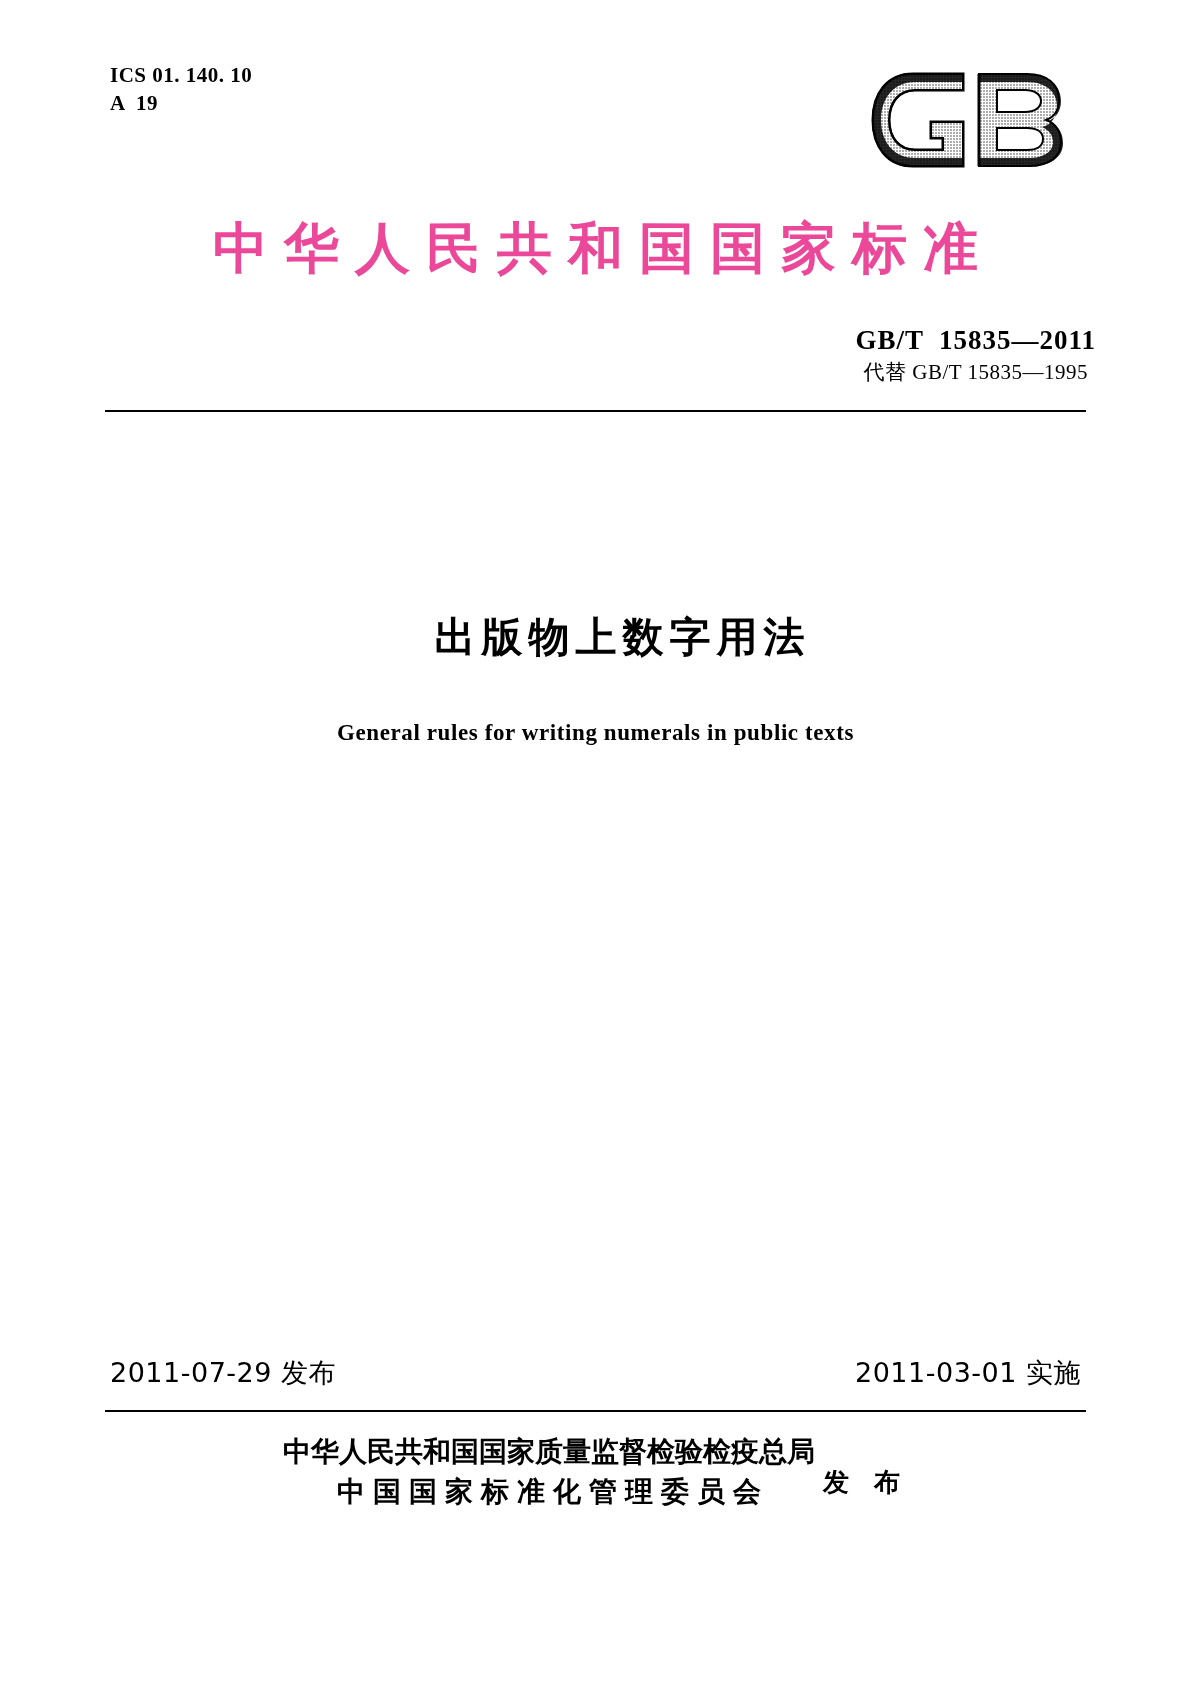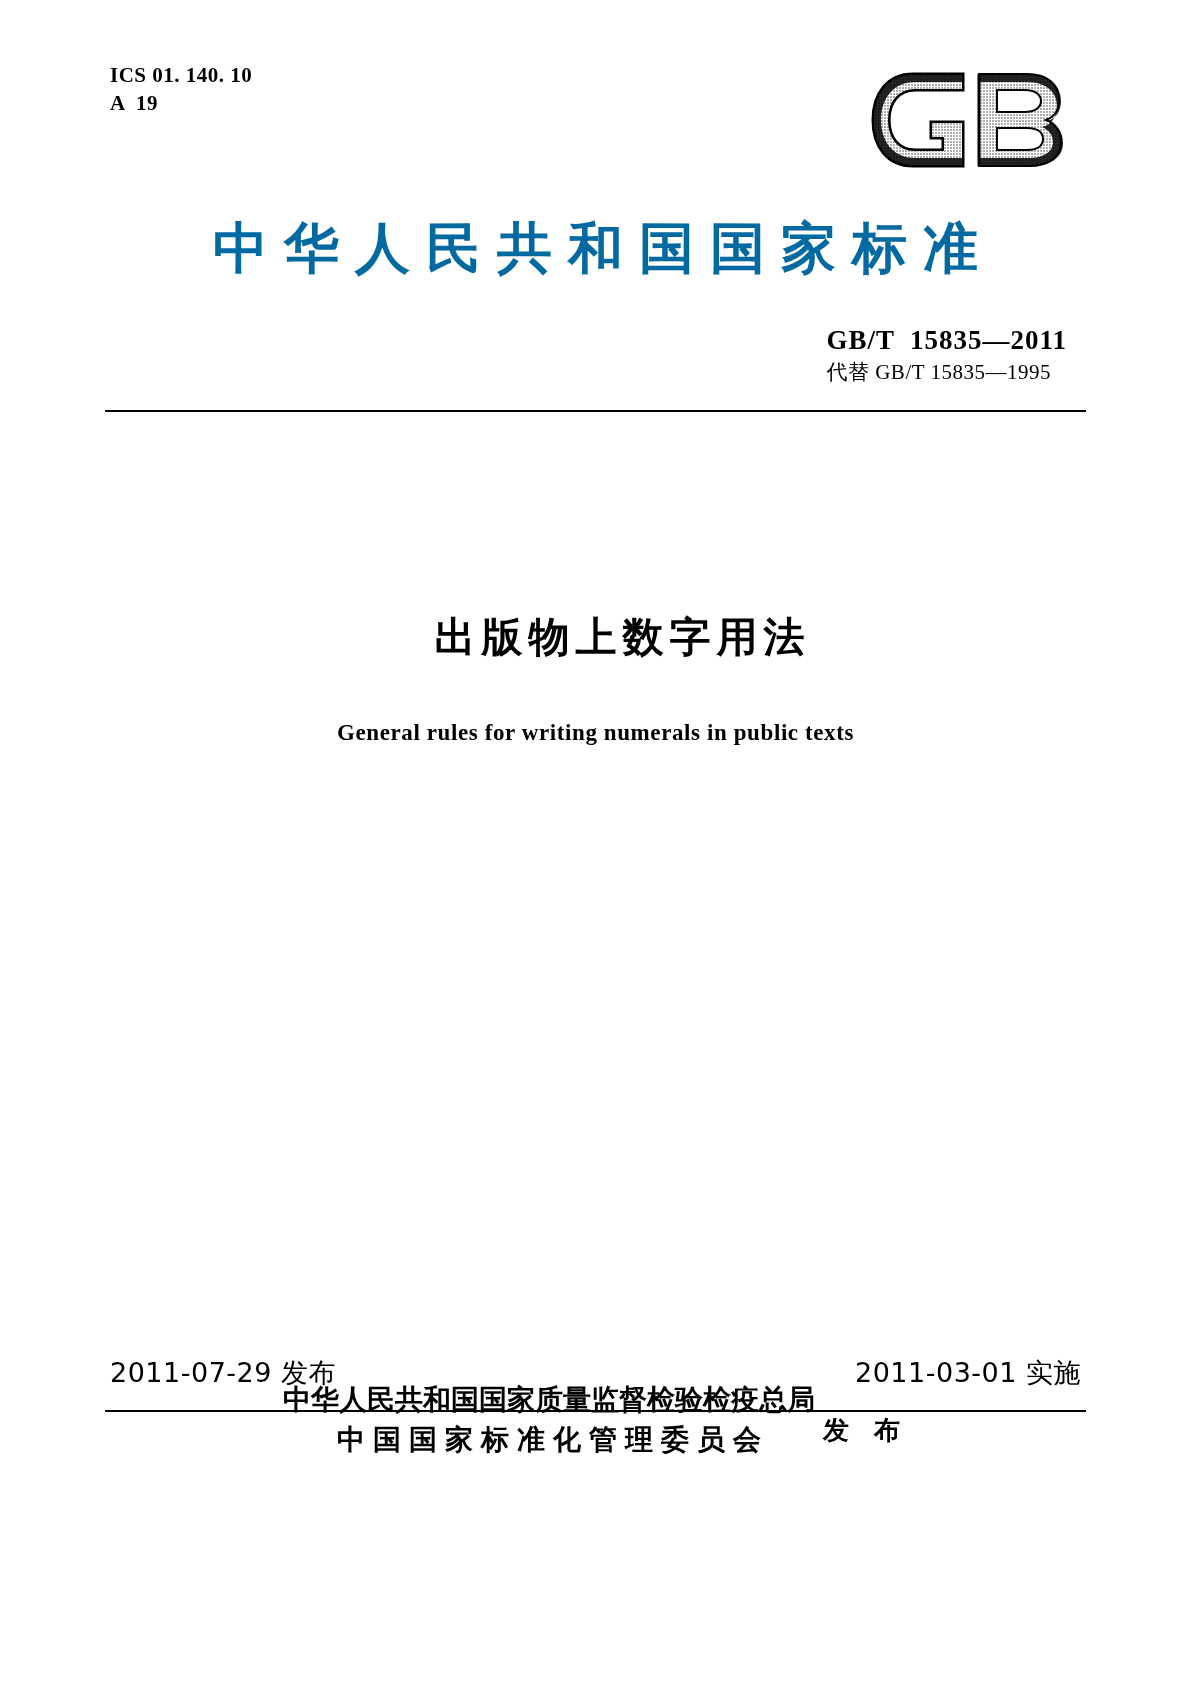"中华人民共和国国家标准" .main-title { color: #0369a1 -> #ec4899 }
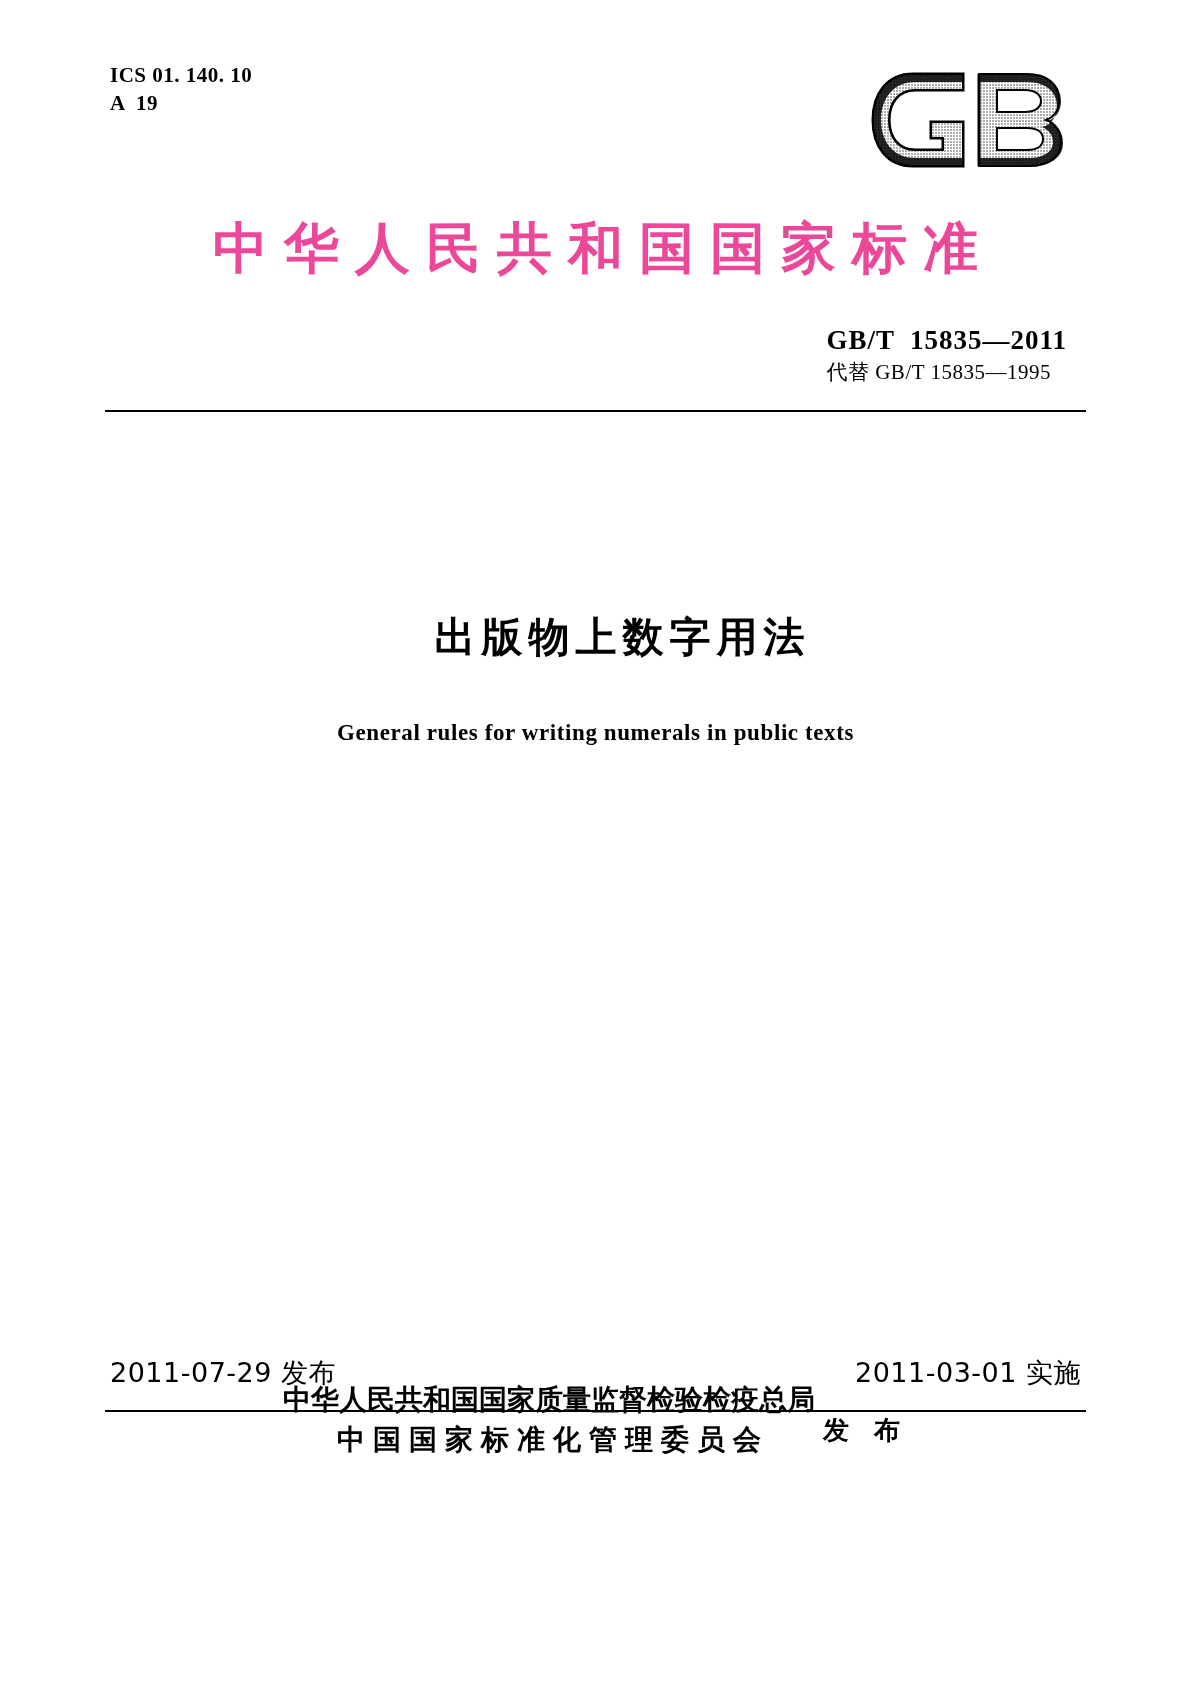"GB/T 15835—2011" .std-number { right: 124px -> 95px; text-align: left -> center }
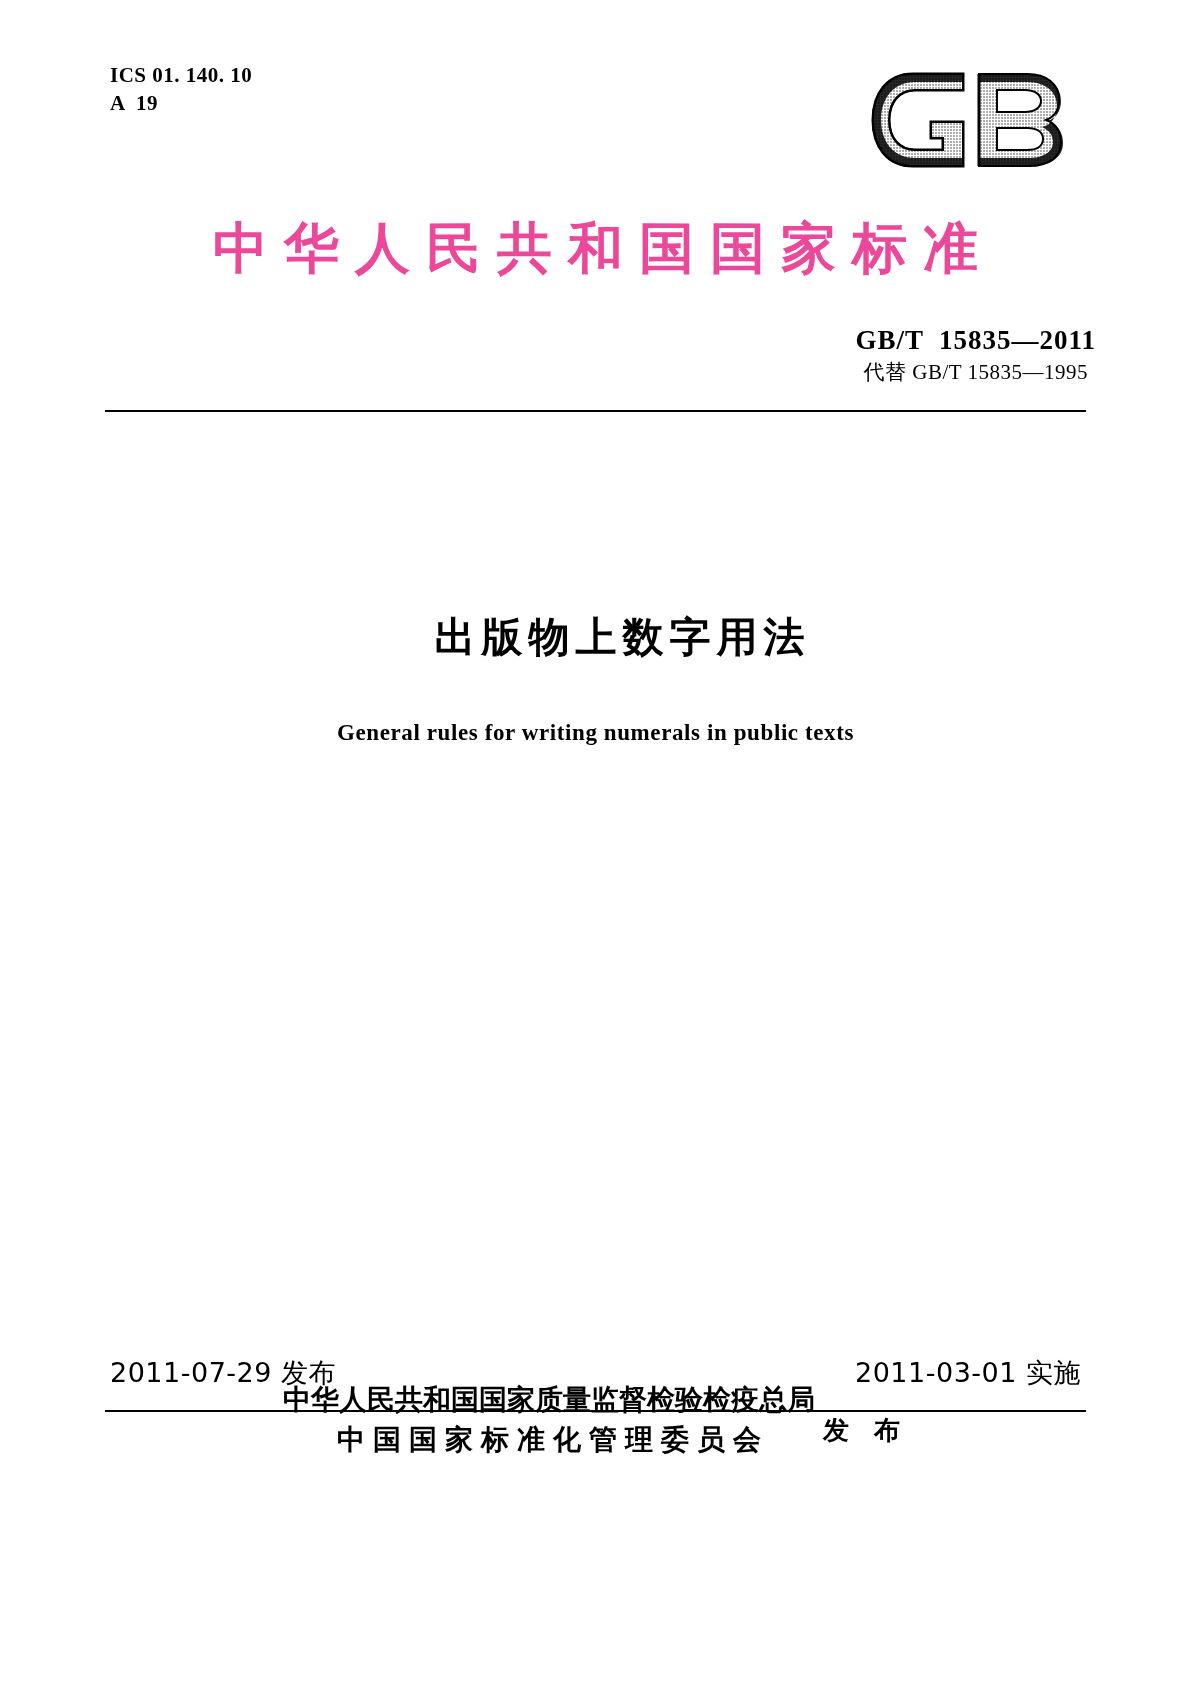"中华人民共和国国家质量监督检验检疫总局" .issuer { top: 1380px -> 1432px }
